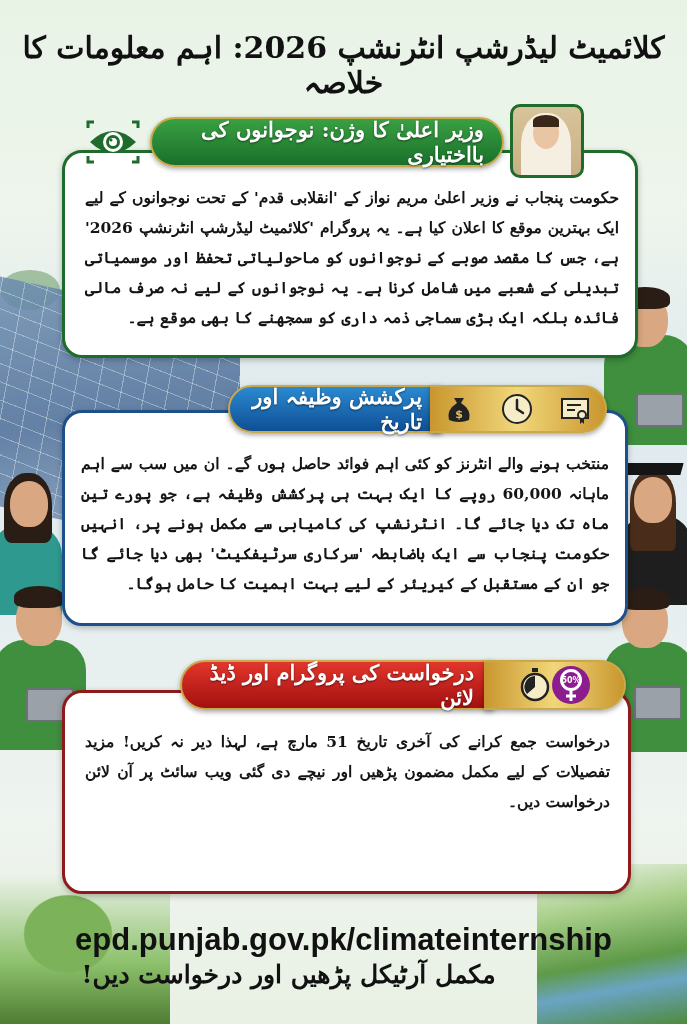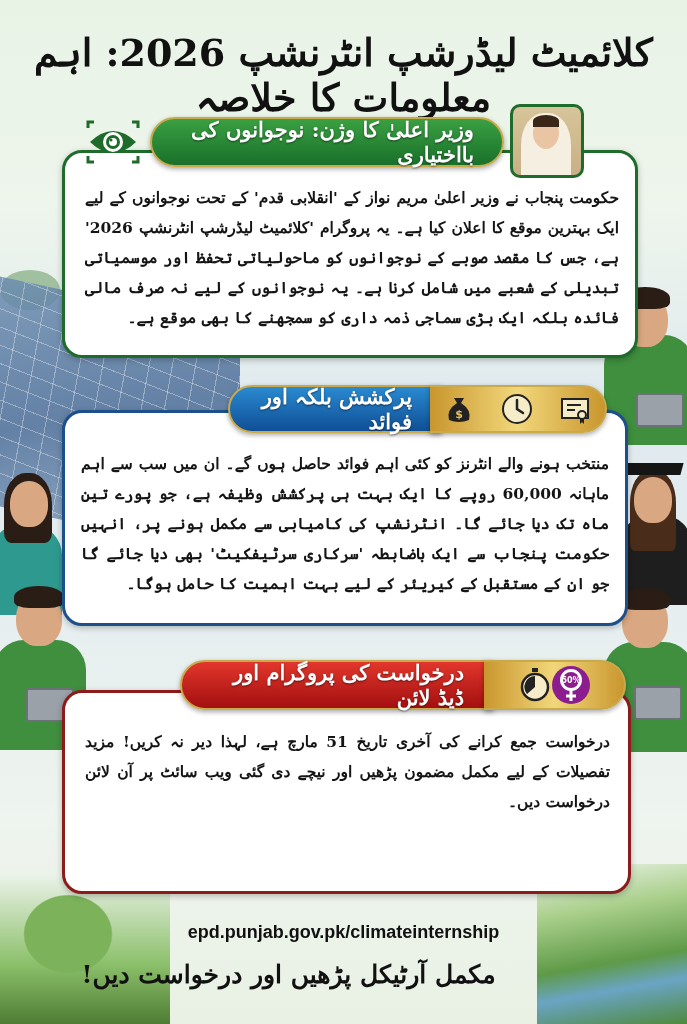"کلائمیٹ لیڈرشپ انٹرنشپ 2026: اہم" .title { font-size: 38px -> 30px }
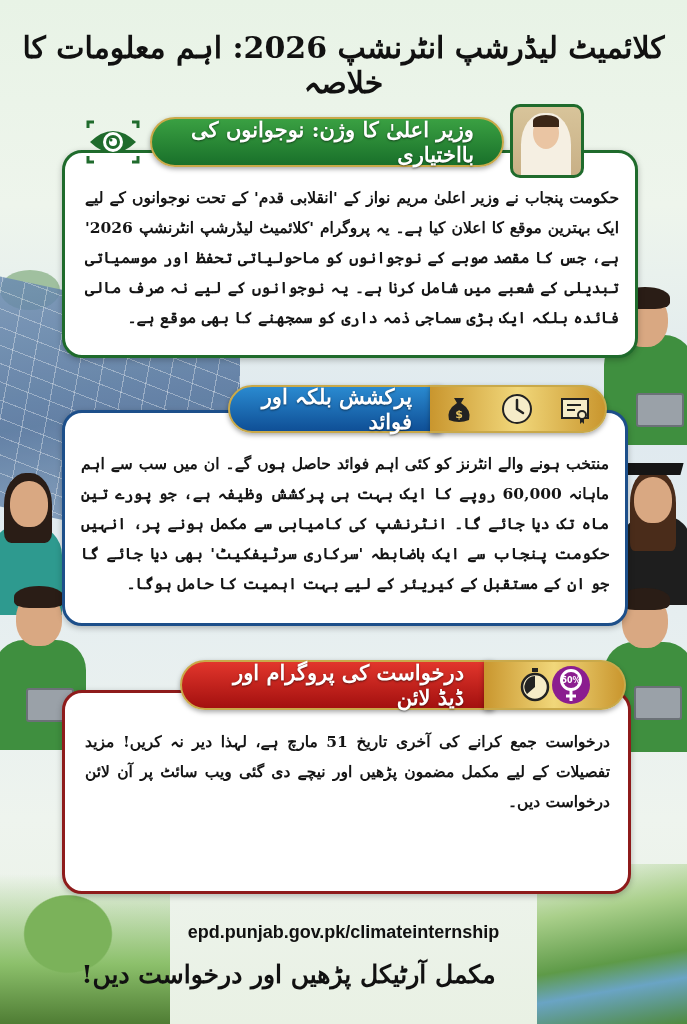"وزیر اعلیٰ کا وژن: نوجوانوں" .banner .label { padding: 0 28px -> 0 18px }
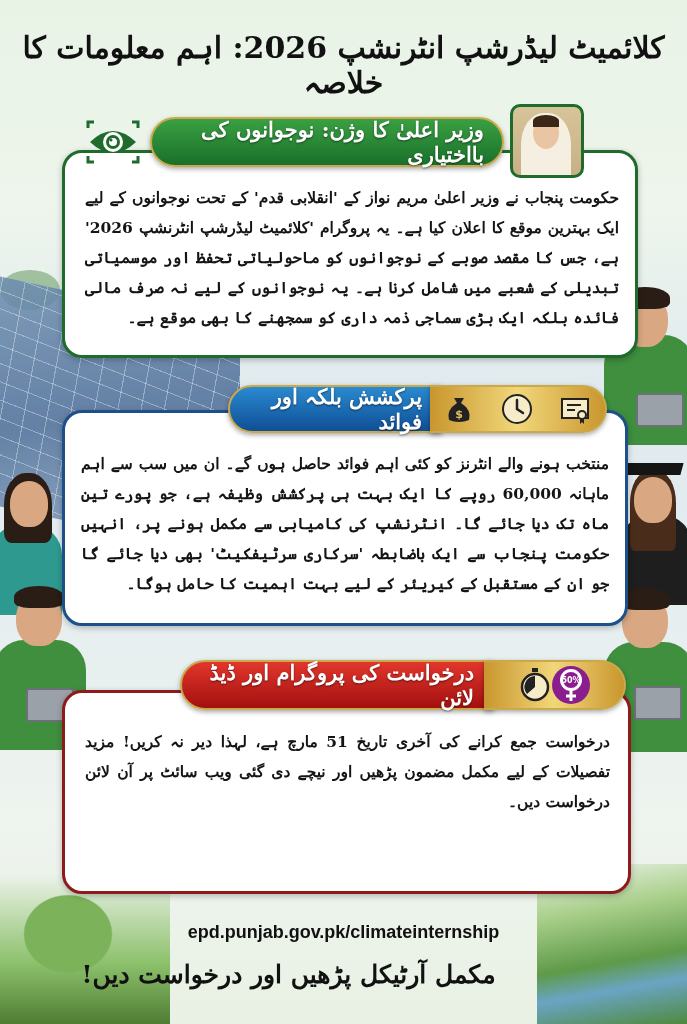"پرکشش بلکہ اور فوائد" span.label { text: بلکہ اور فوائد -> وظیفہ اور تاریخ }
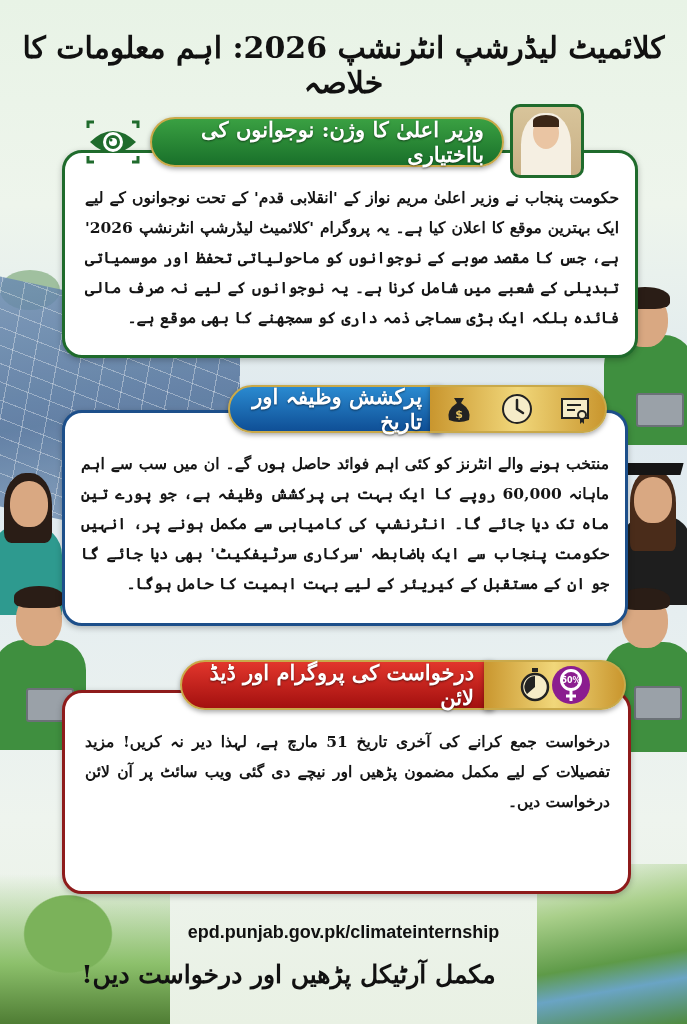"epd.punjab.gov.pk/climateinternship" .url { font-size: 18px -> 31px }
